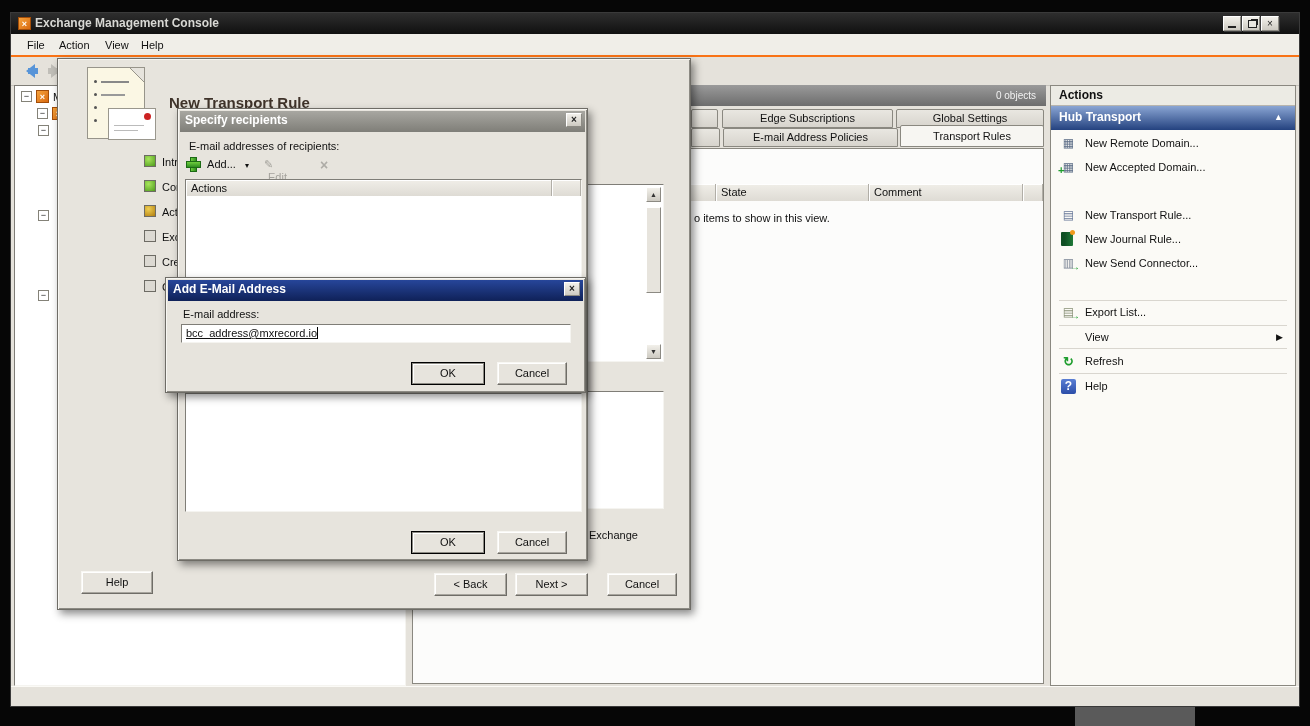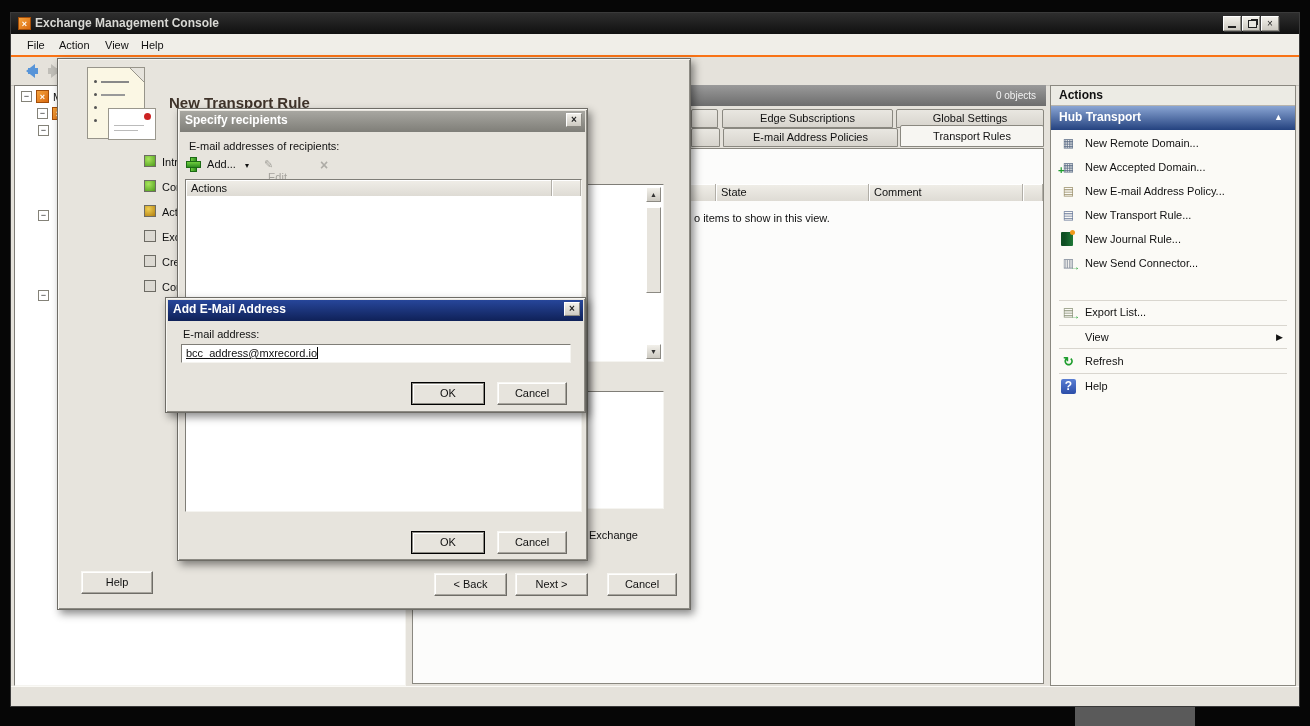"New E-mail Address Policy..." div.act-row { html: <div> <span></span> <span>New E-mail Address Policy...</span> </div> -> none }
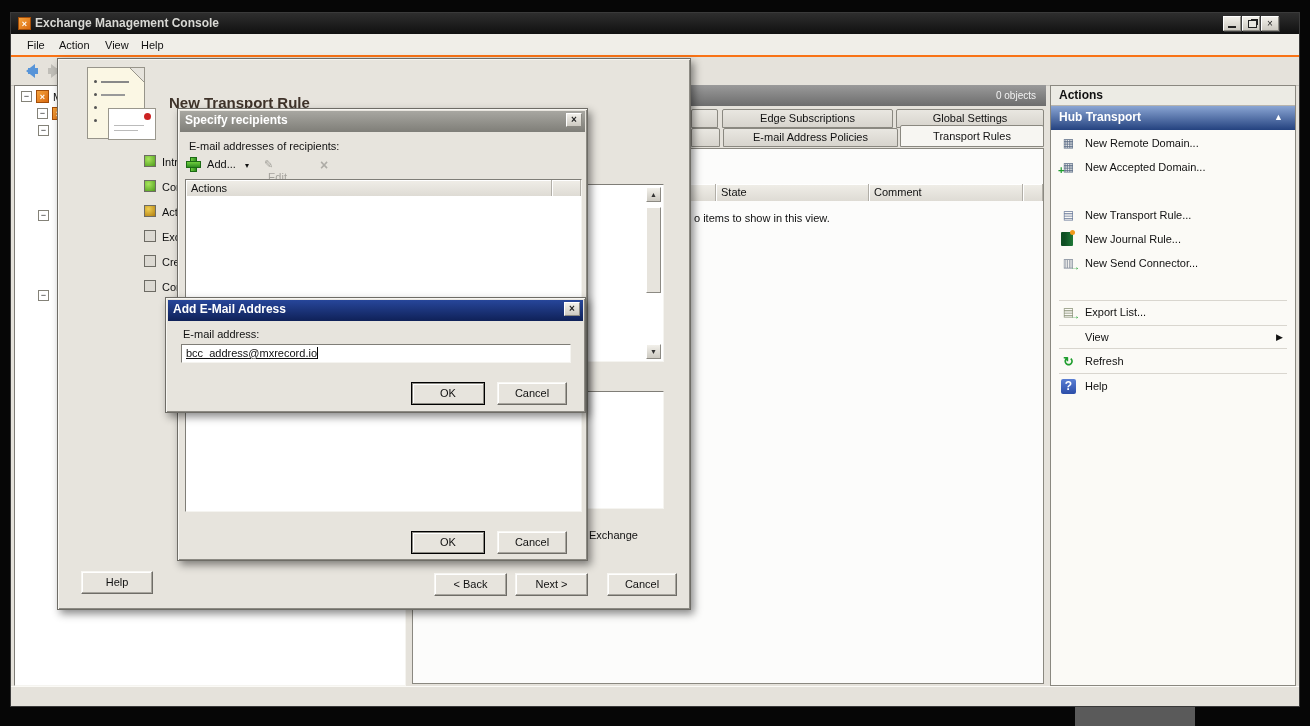"Add E-Mail Address" div.dlg { margin-top: 20px -> none }
